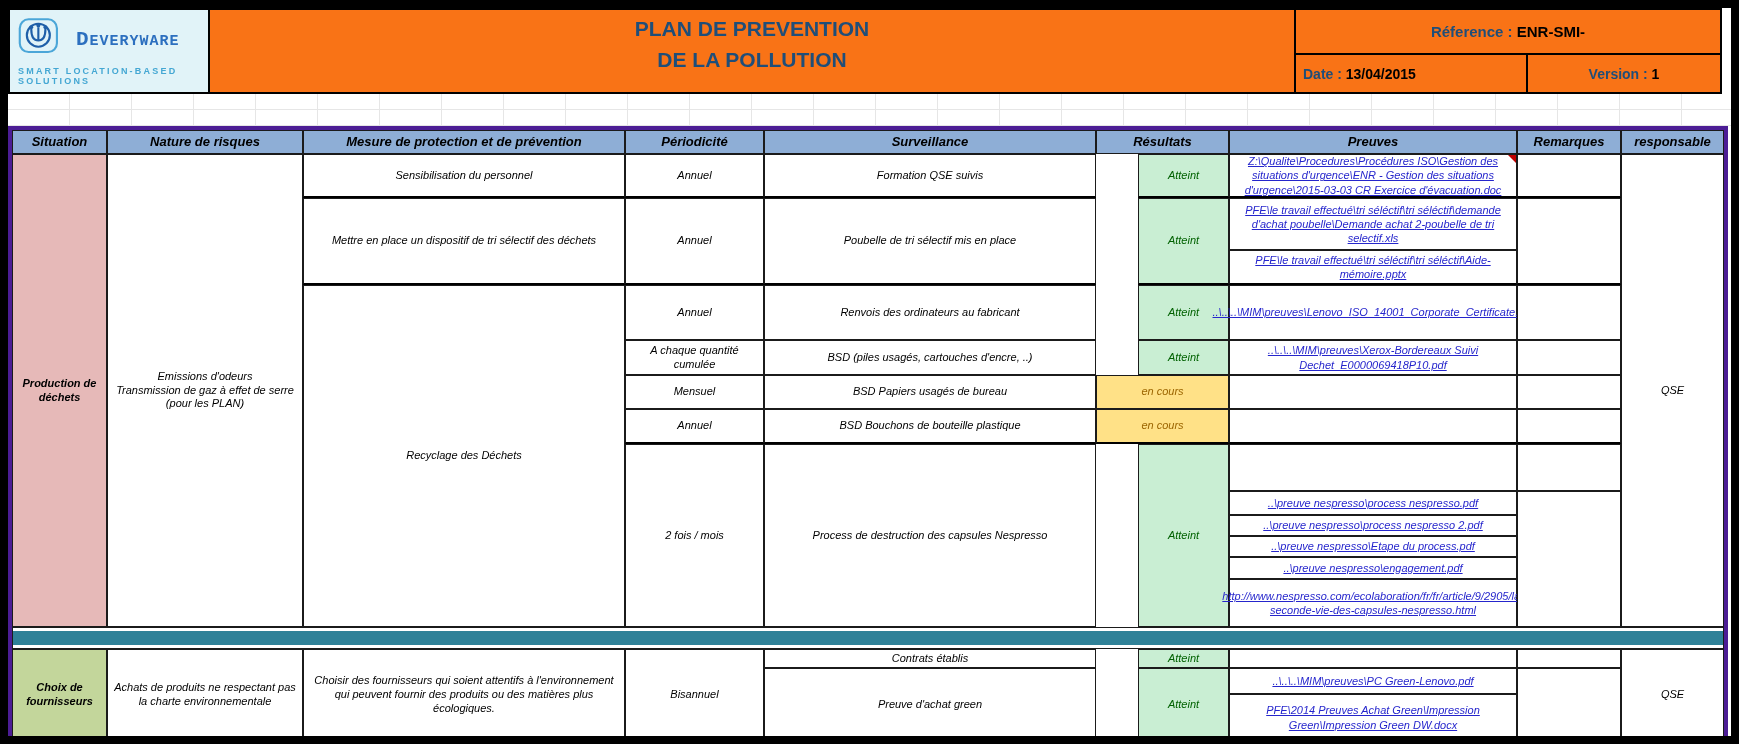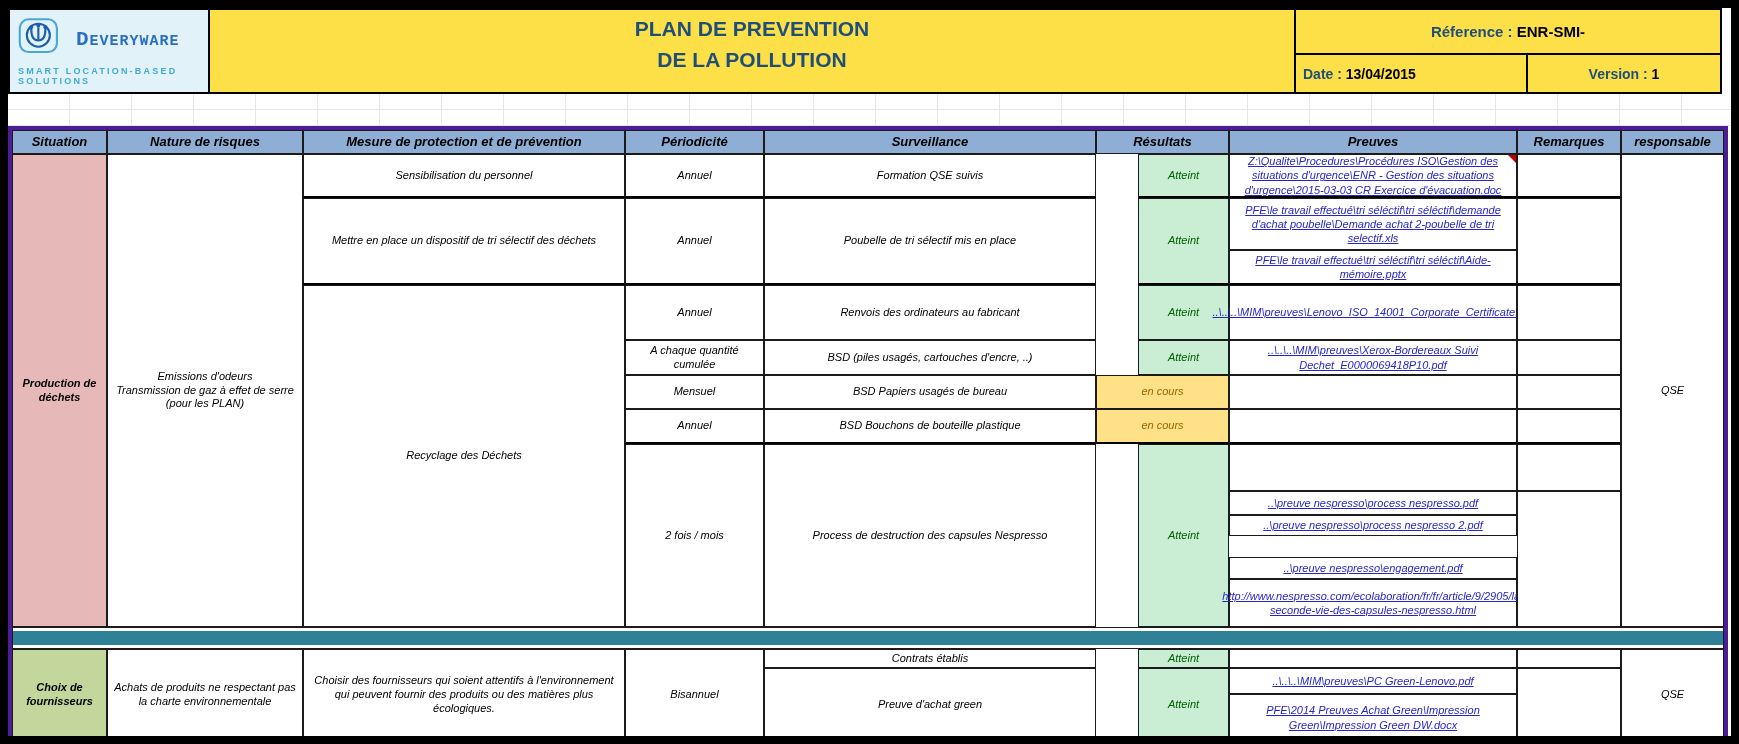"PLAN DE PREVENTION" .hcell { background: #fde047 -> #f97316 }
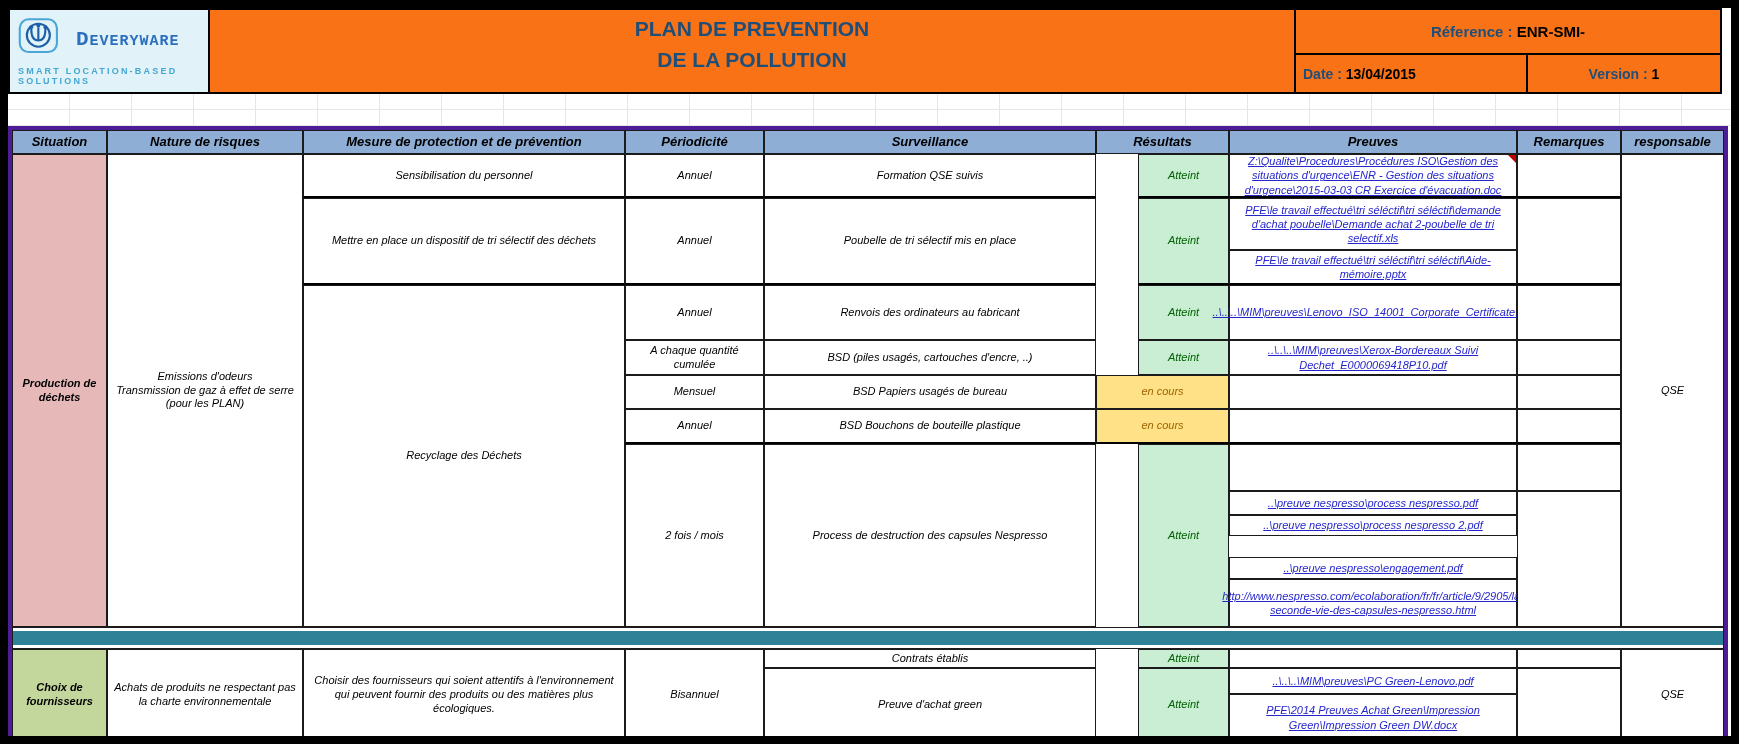"..\preuve nespresso\Etape du process.pdf" div.c { html: none -> <div> <a>..\preuve nespresso\Etape du process.pdf</a> </div> }
